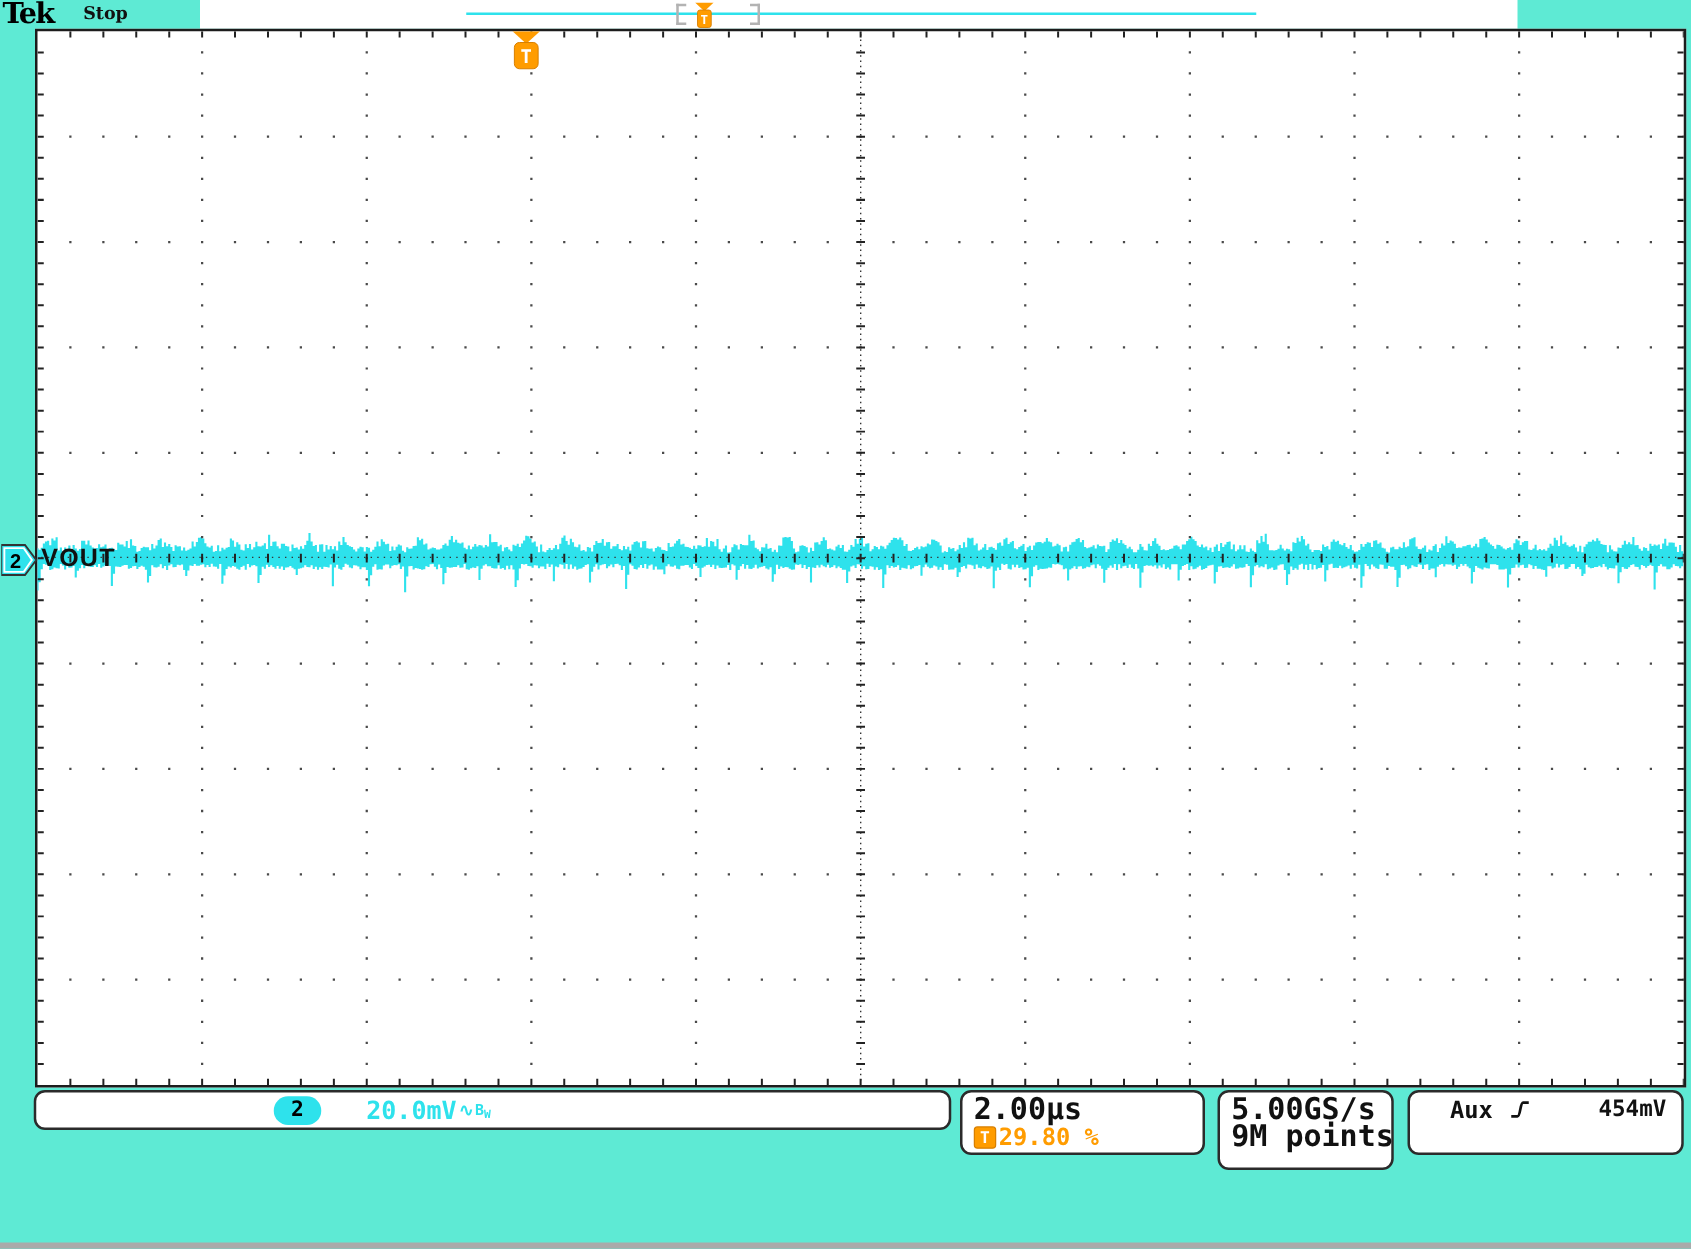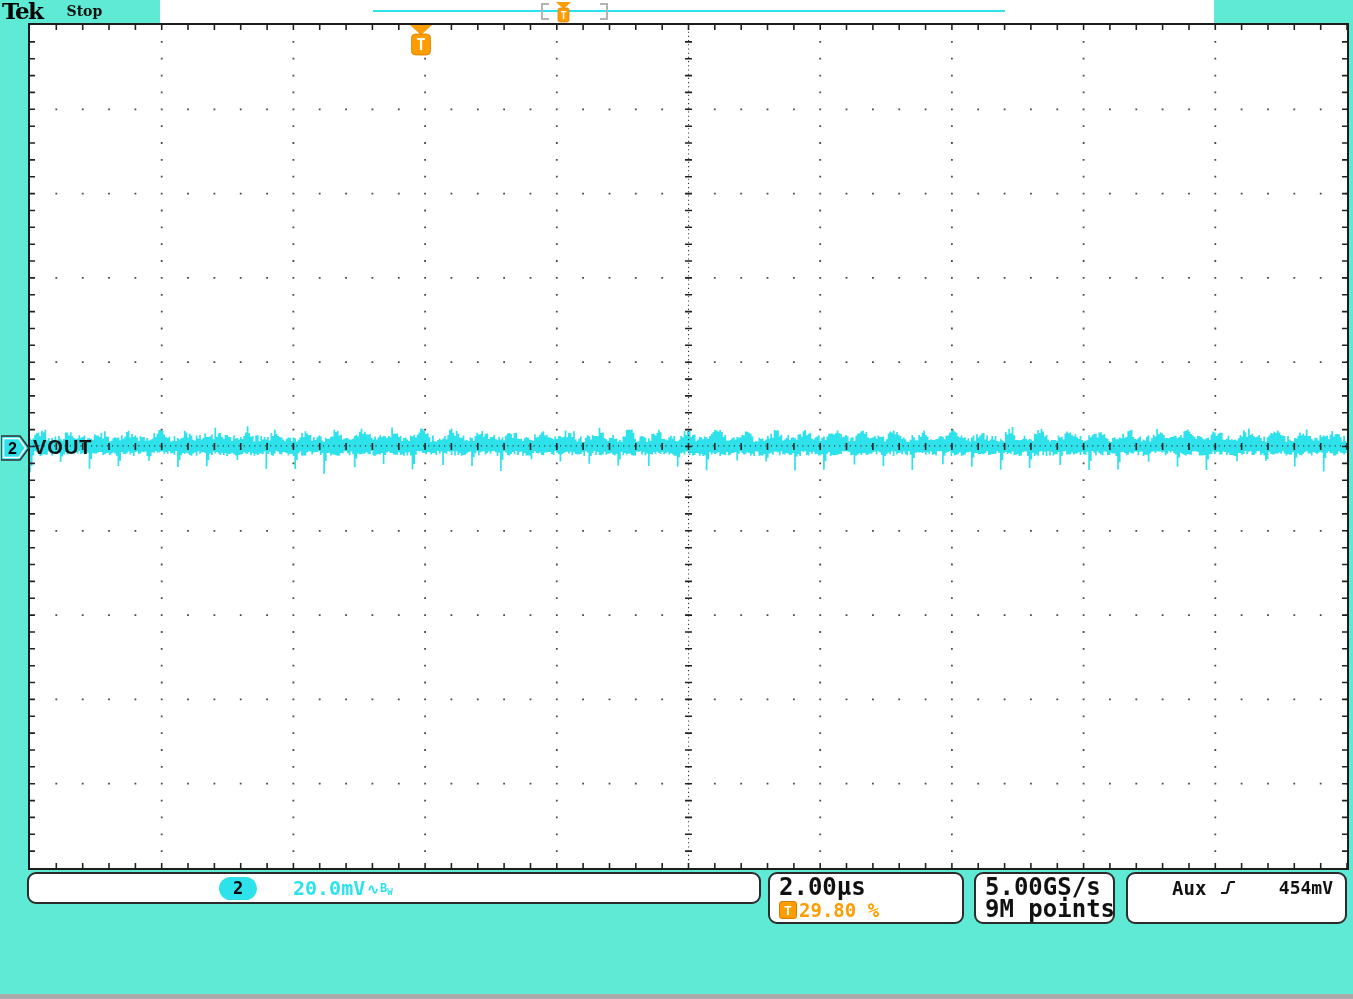"5.00GS/s" .box-acq { height: 52px -> 64px }
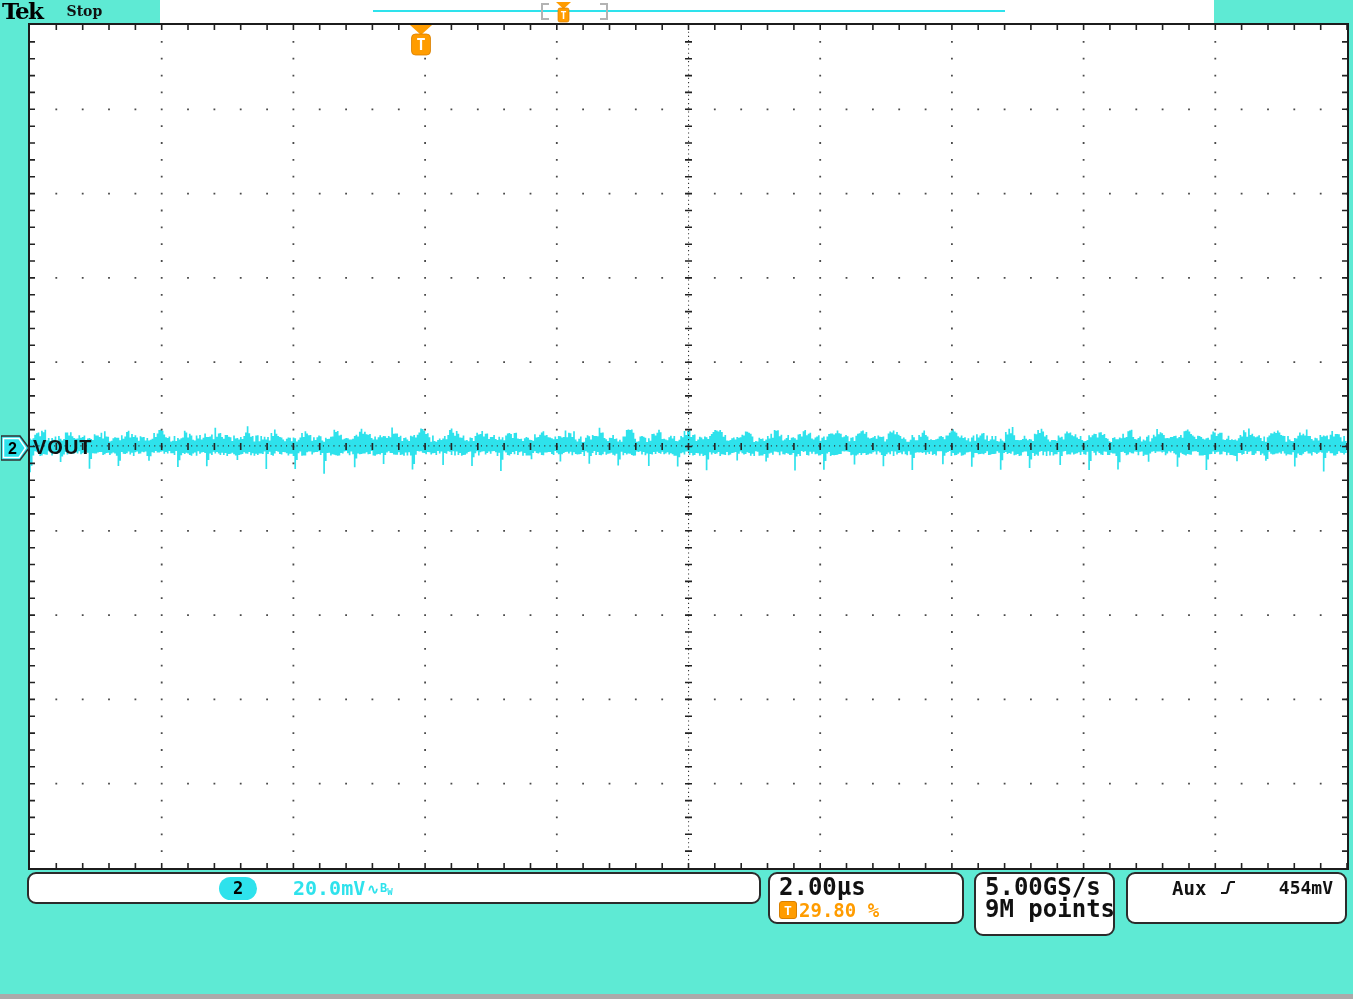"Aux" .box-trig { padding: 3px 12px 0 44px -> 3px 12px 0 32px }
